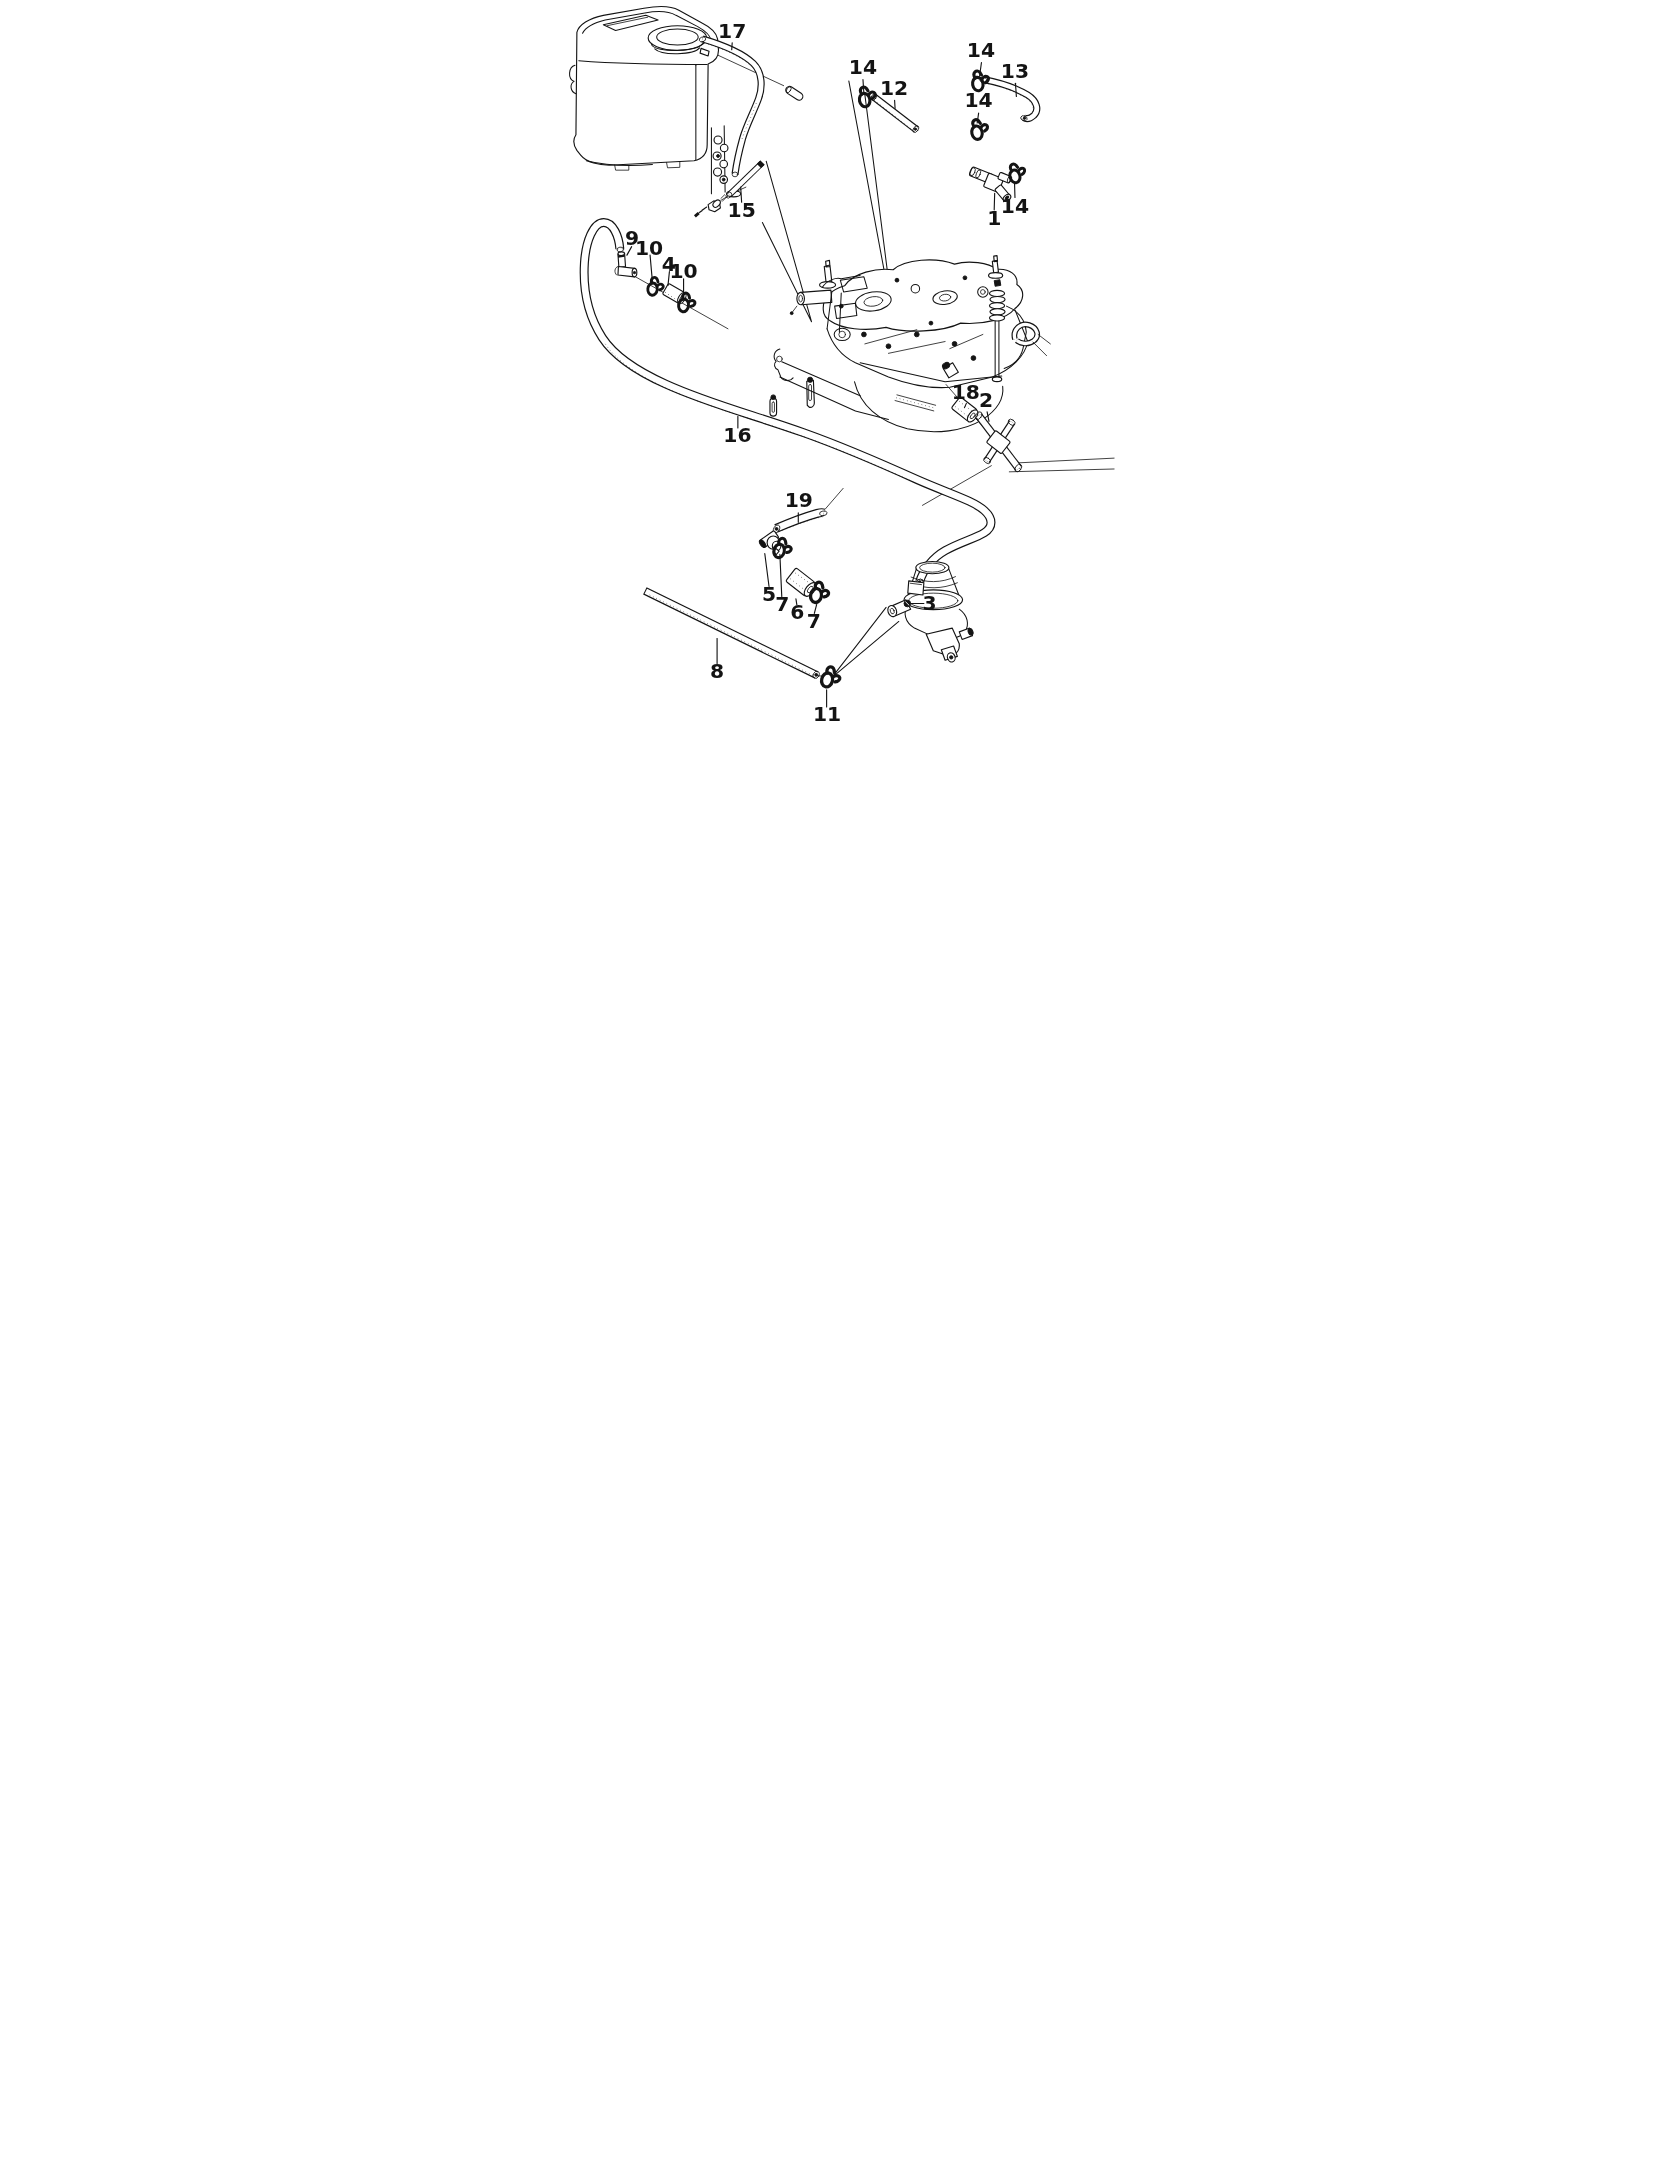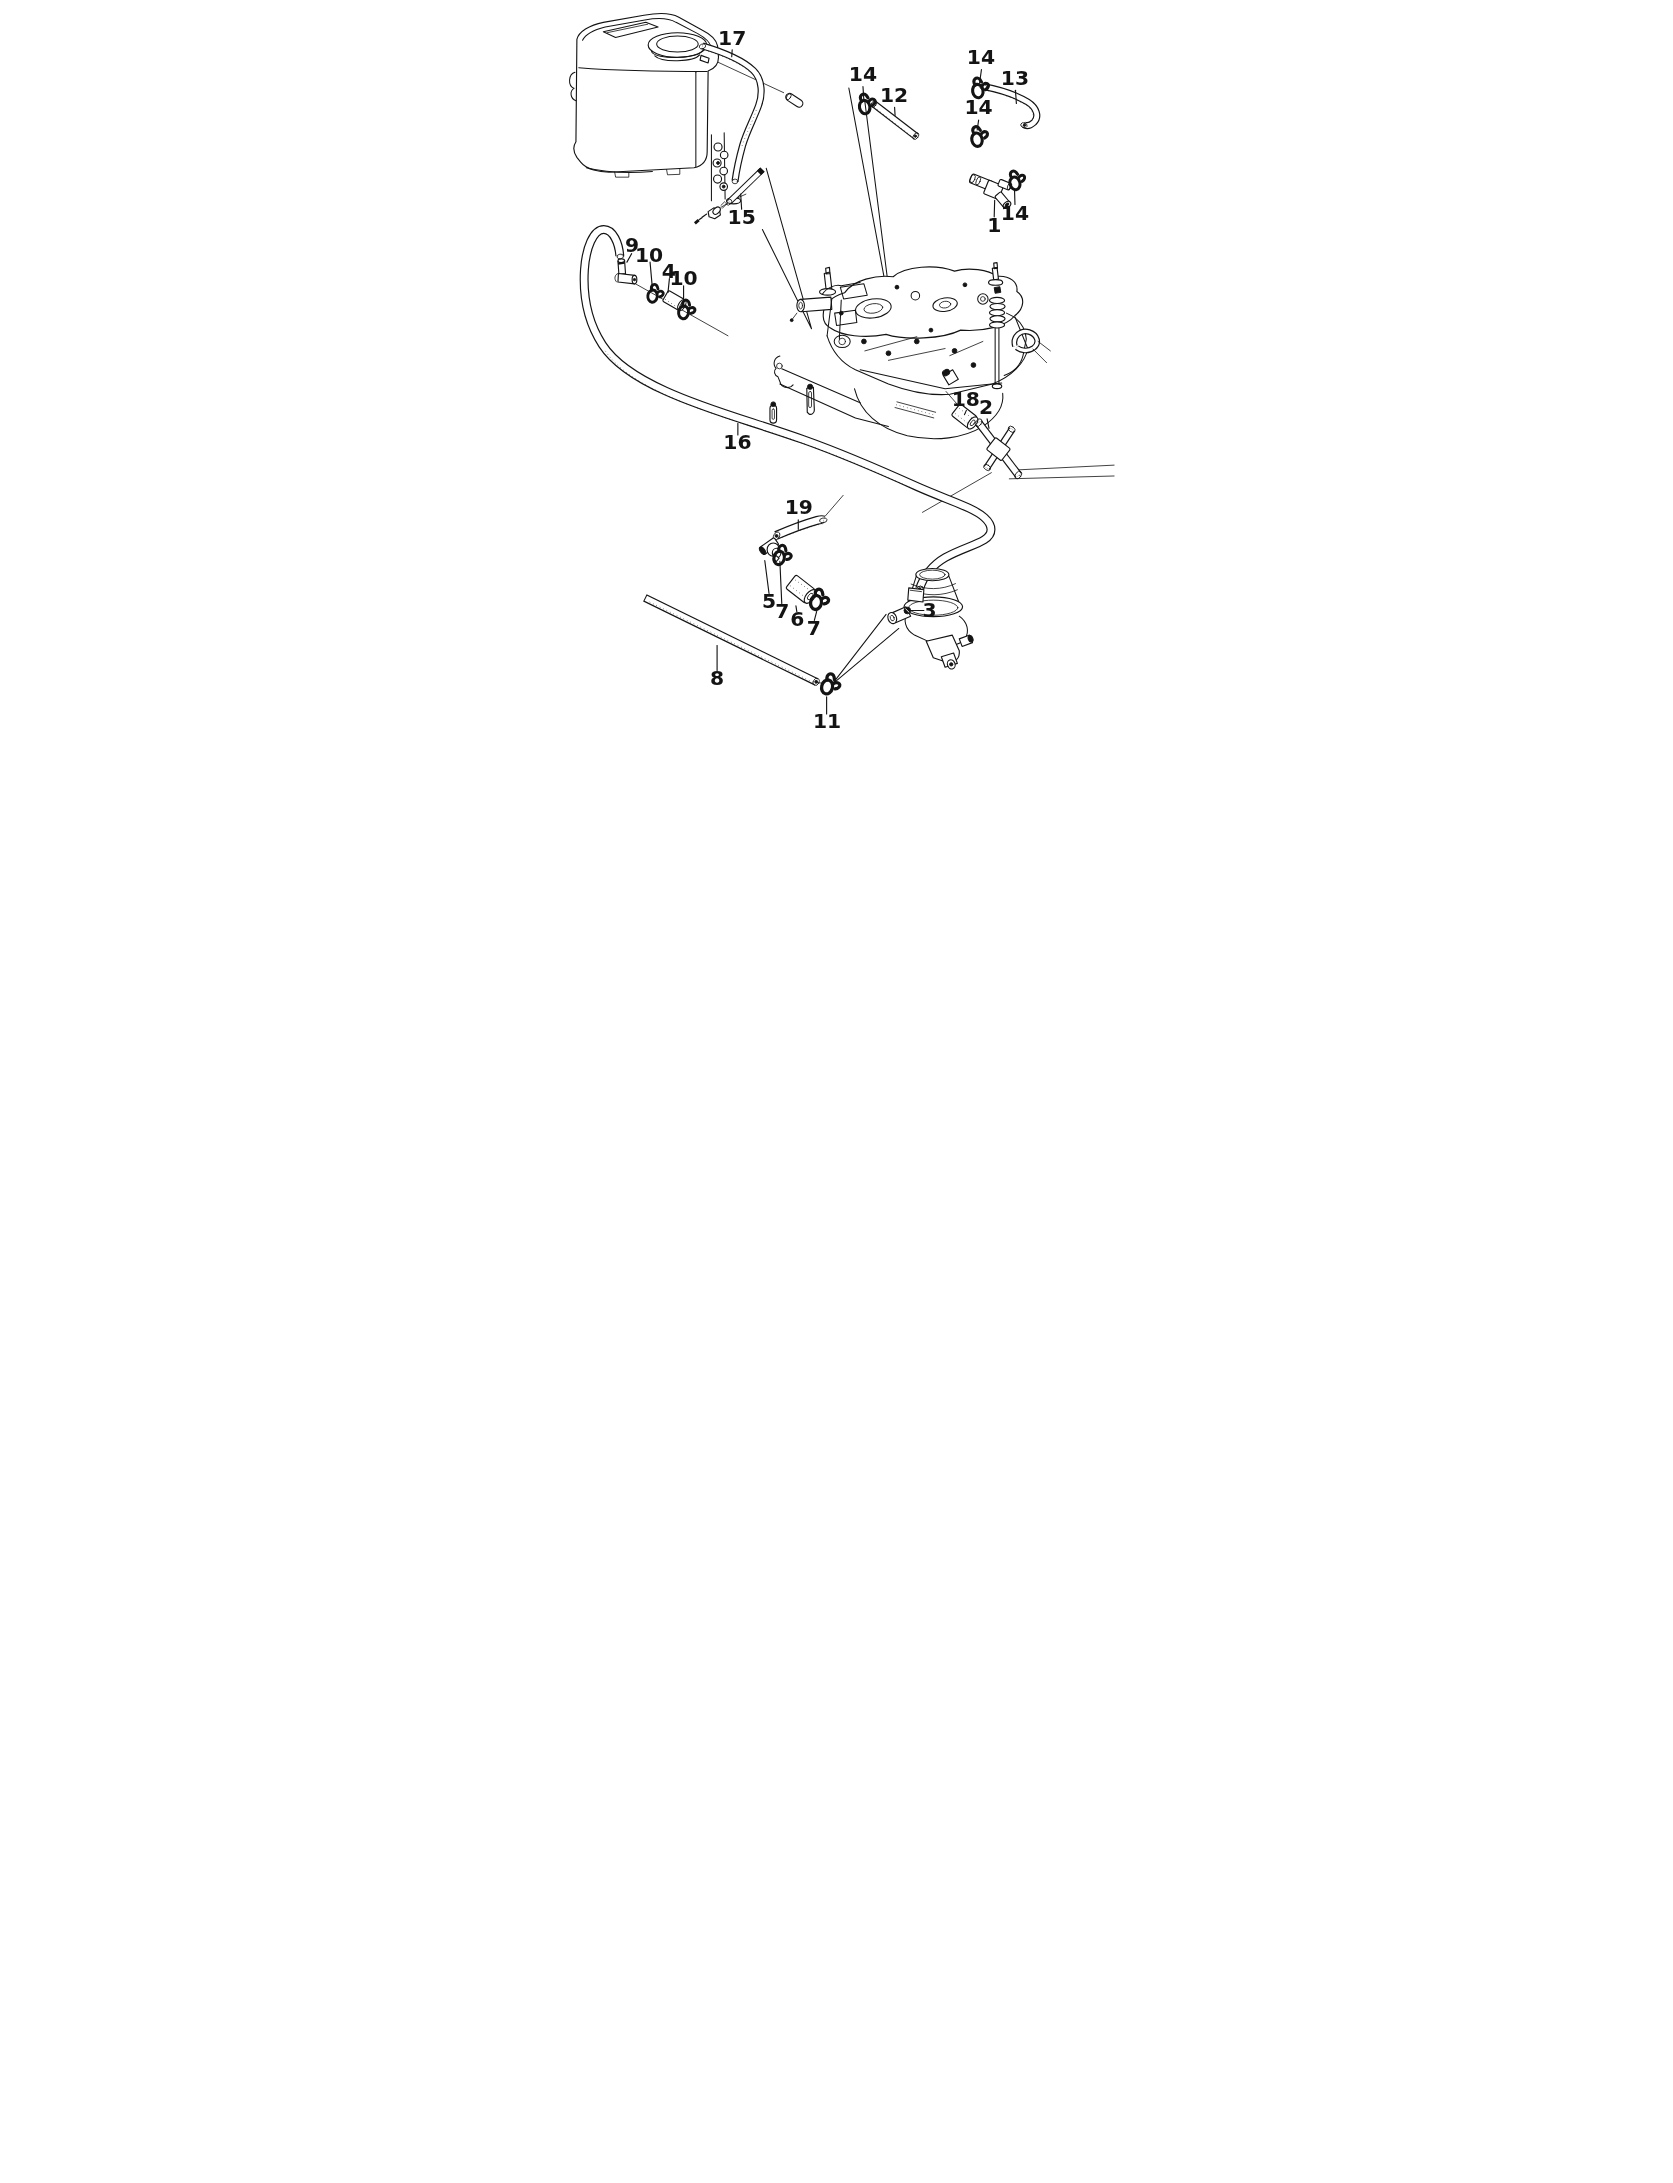"17" .page { margin: 11px auto -> 4px auto }
